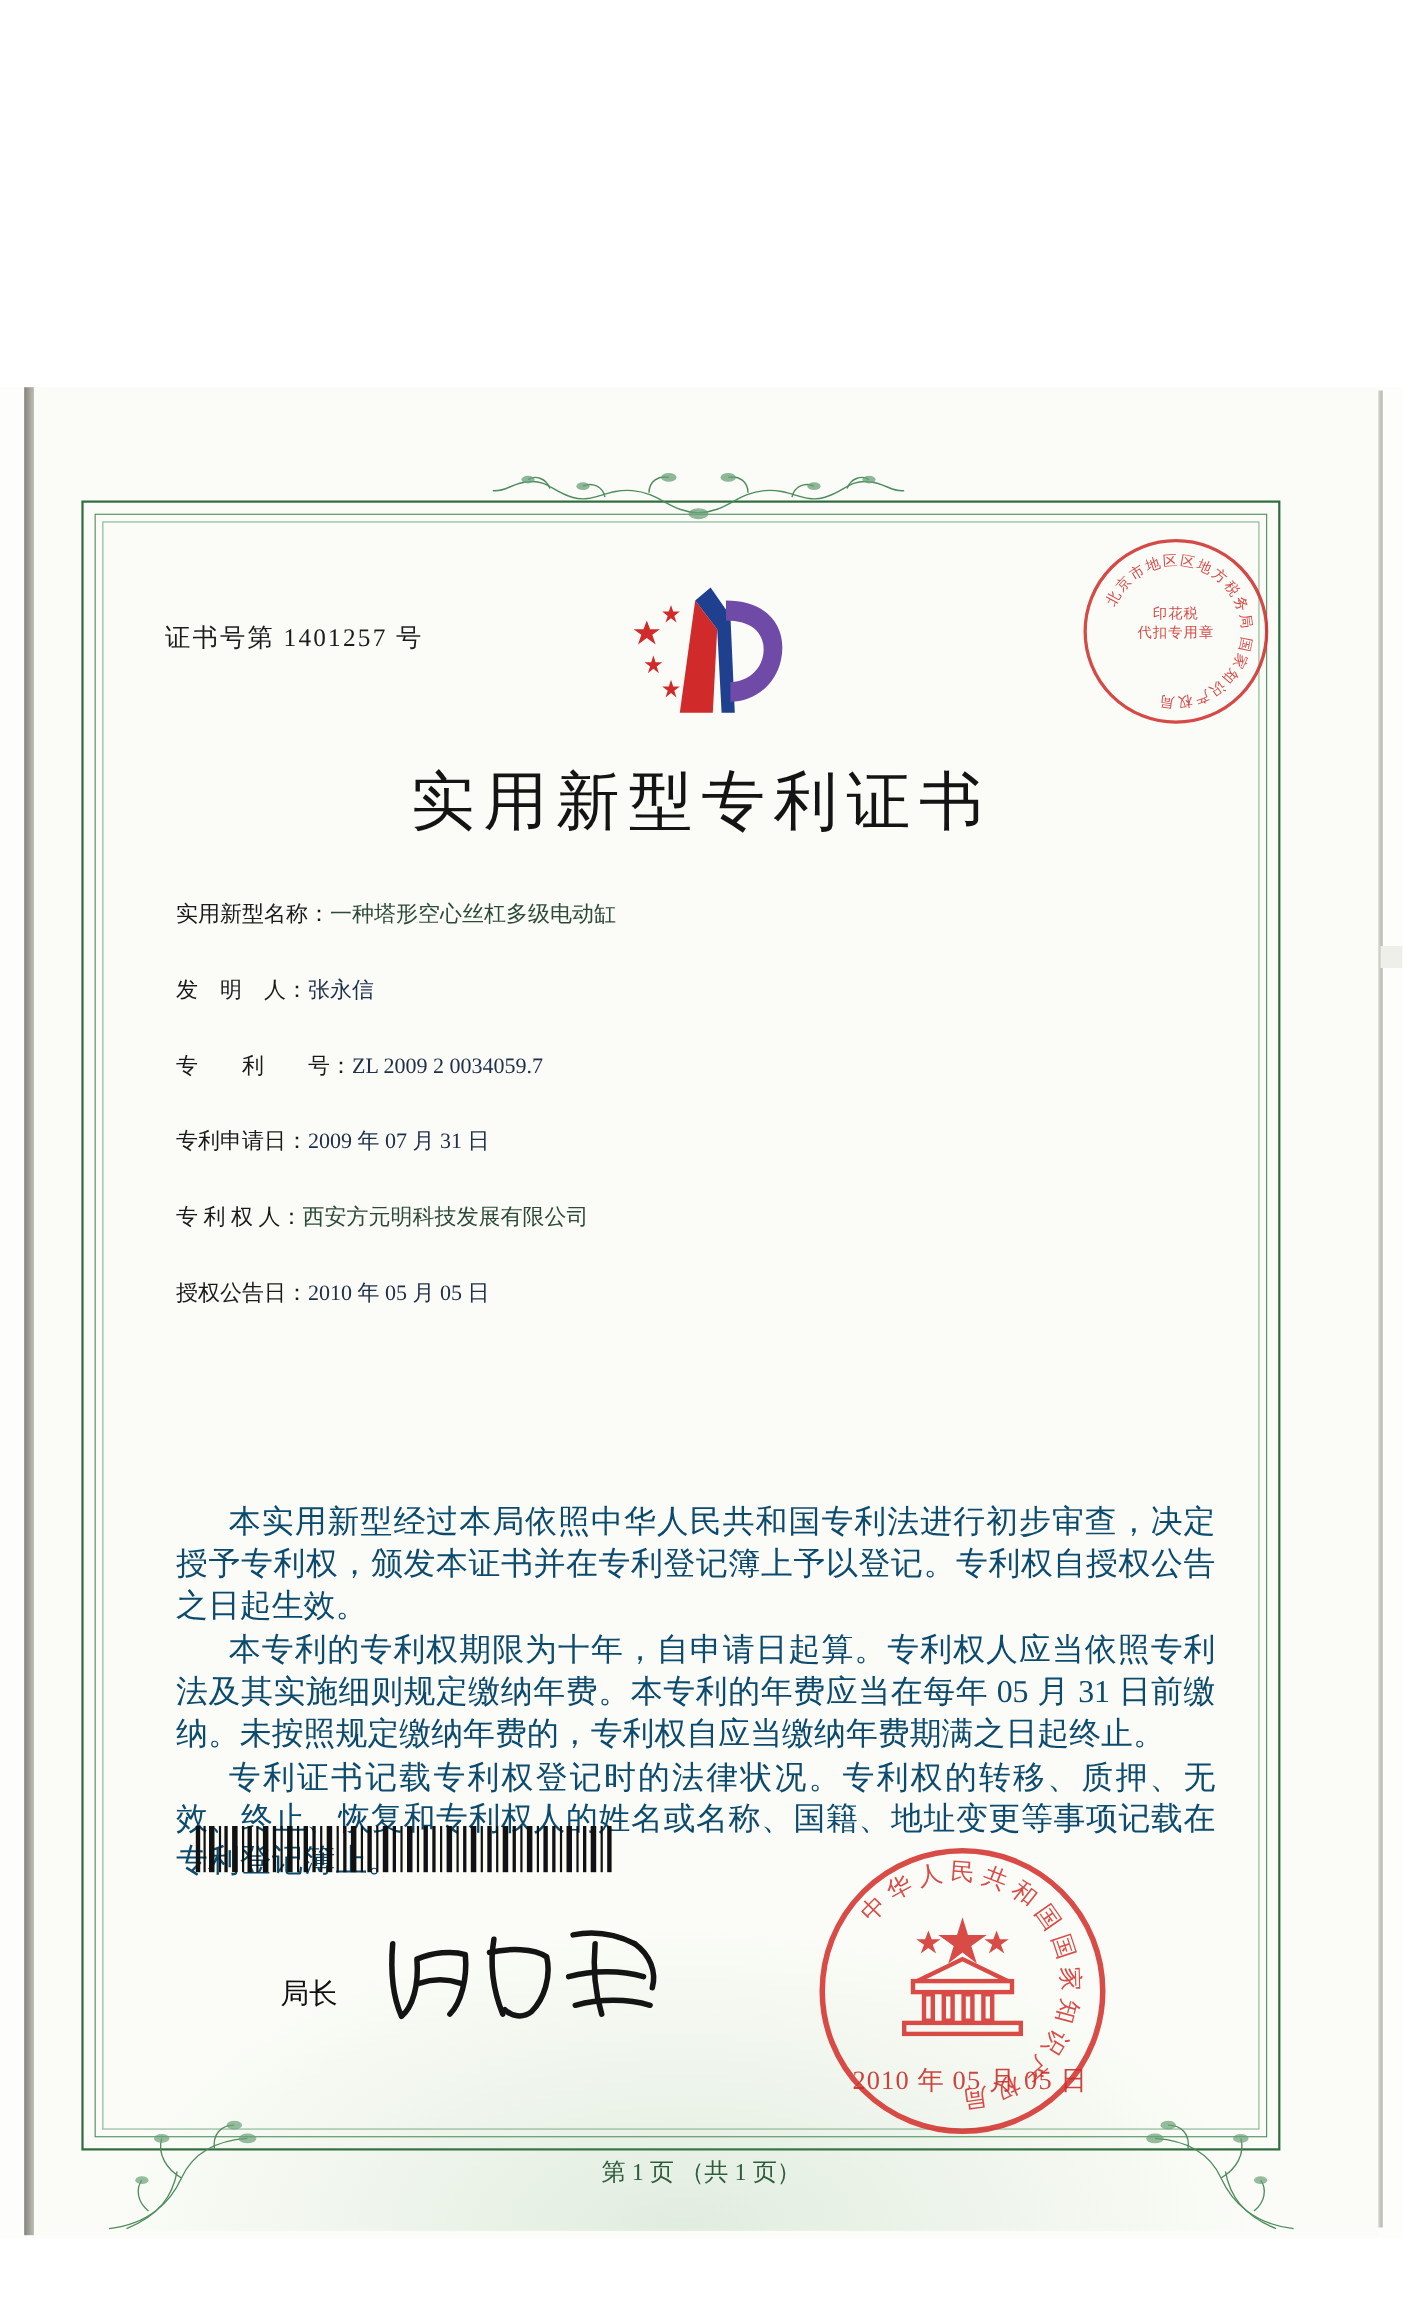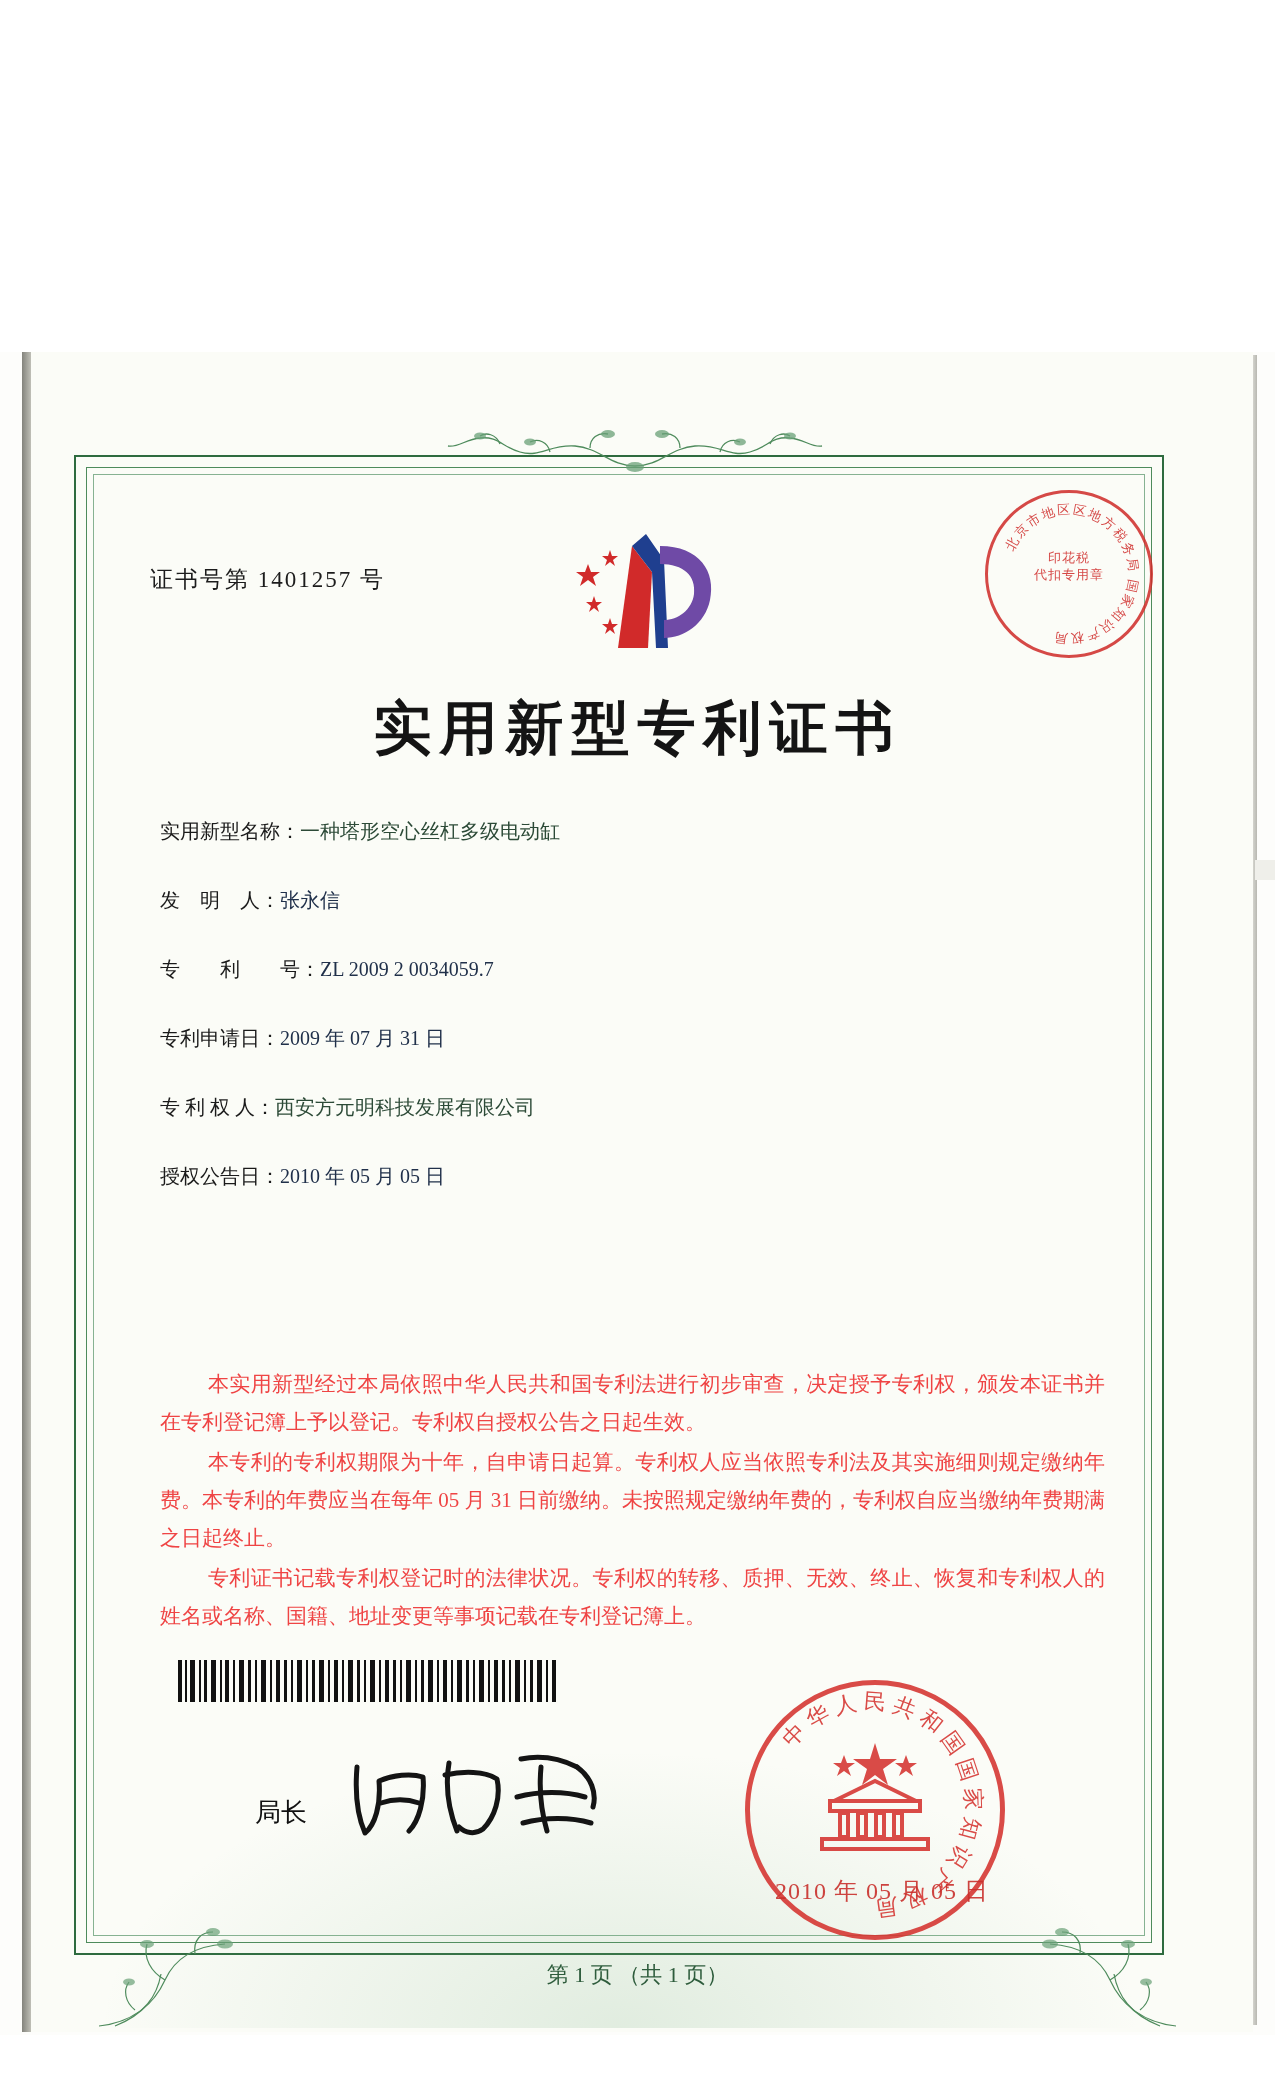"实用新型专利证书" .main-title { font-weight: bold -> normal }
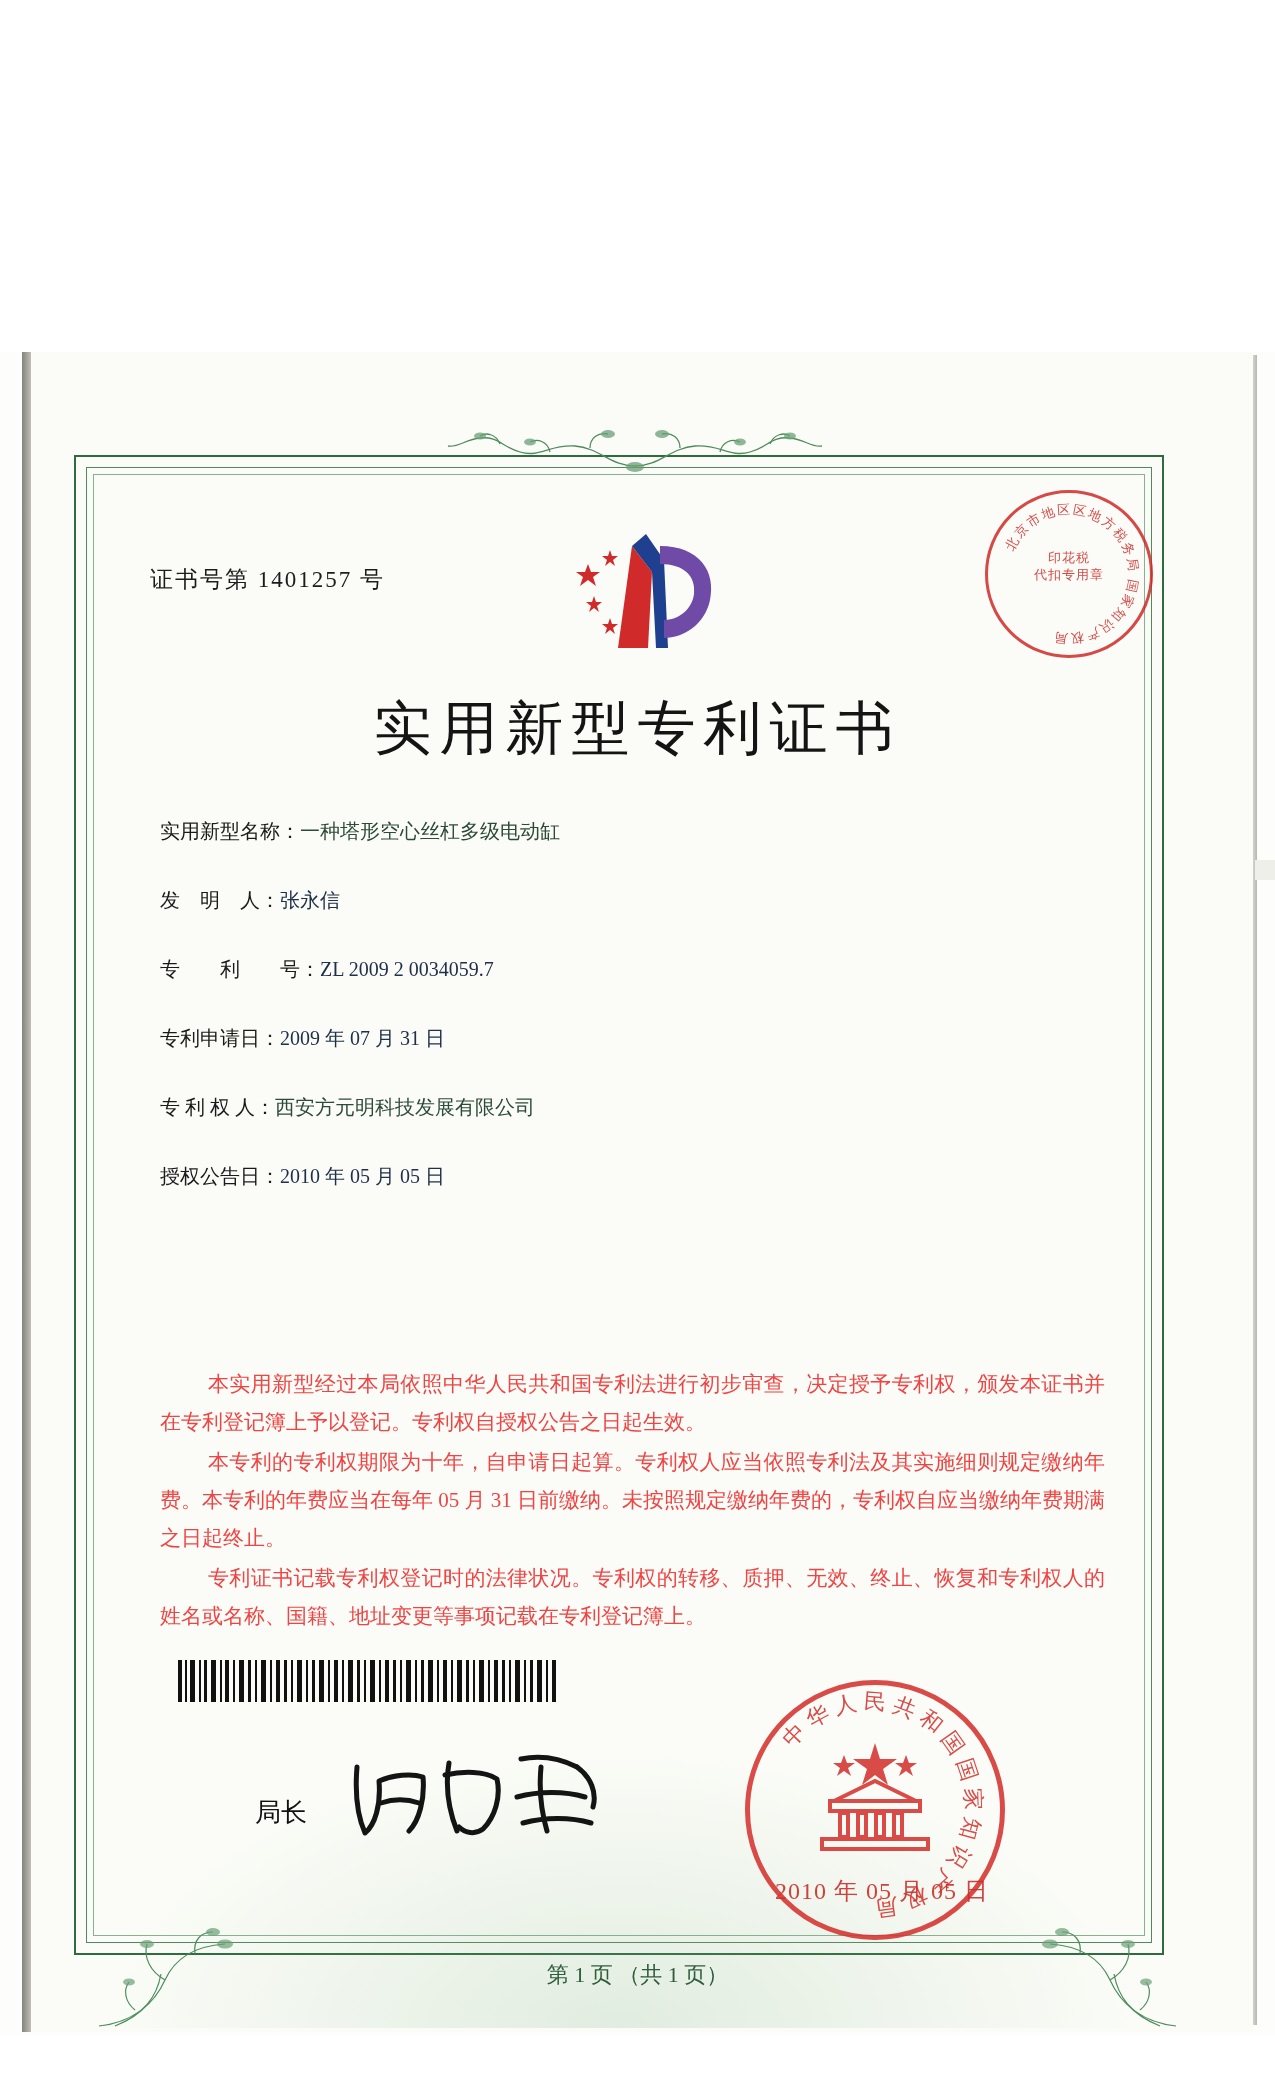"本实用新型经过本局依照中华人民共和国专利法进行初步审查，决定授予专利权，颁发本证" .body-text { color: #ef4444 -> #0c4a6e; font-size: 21px -> 29px }
